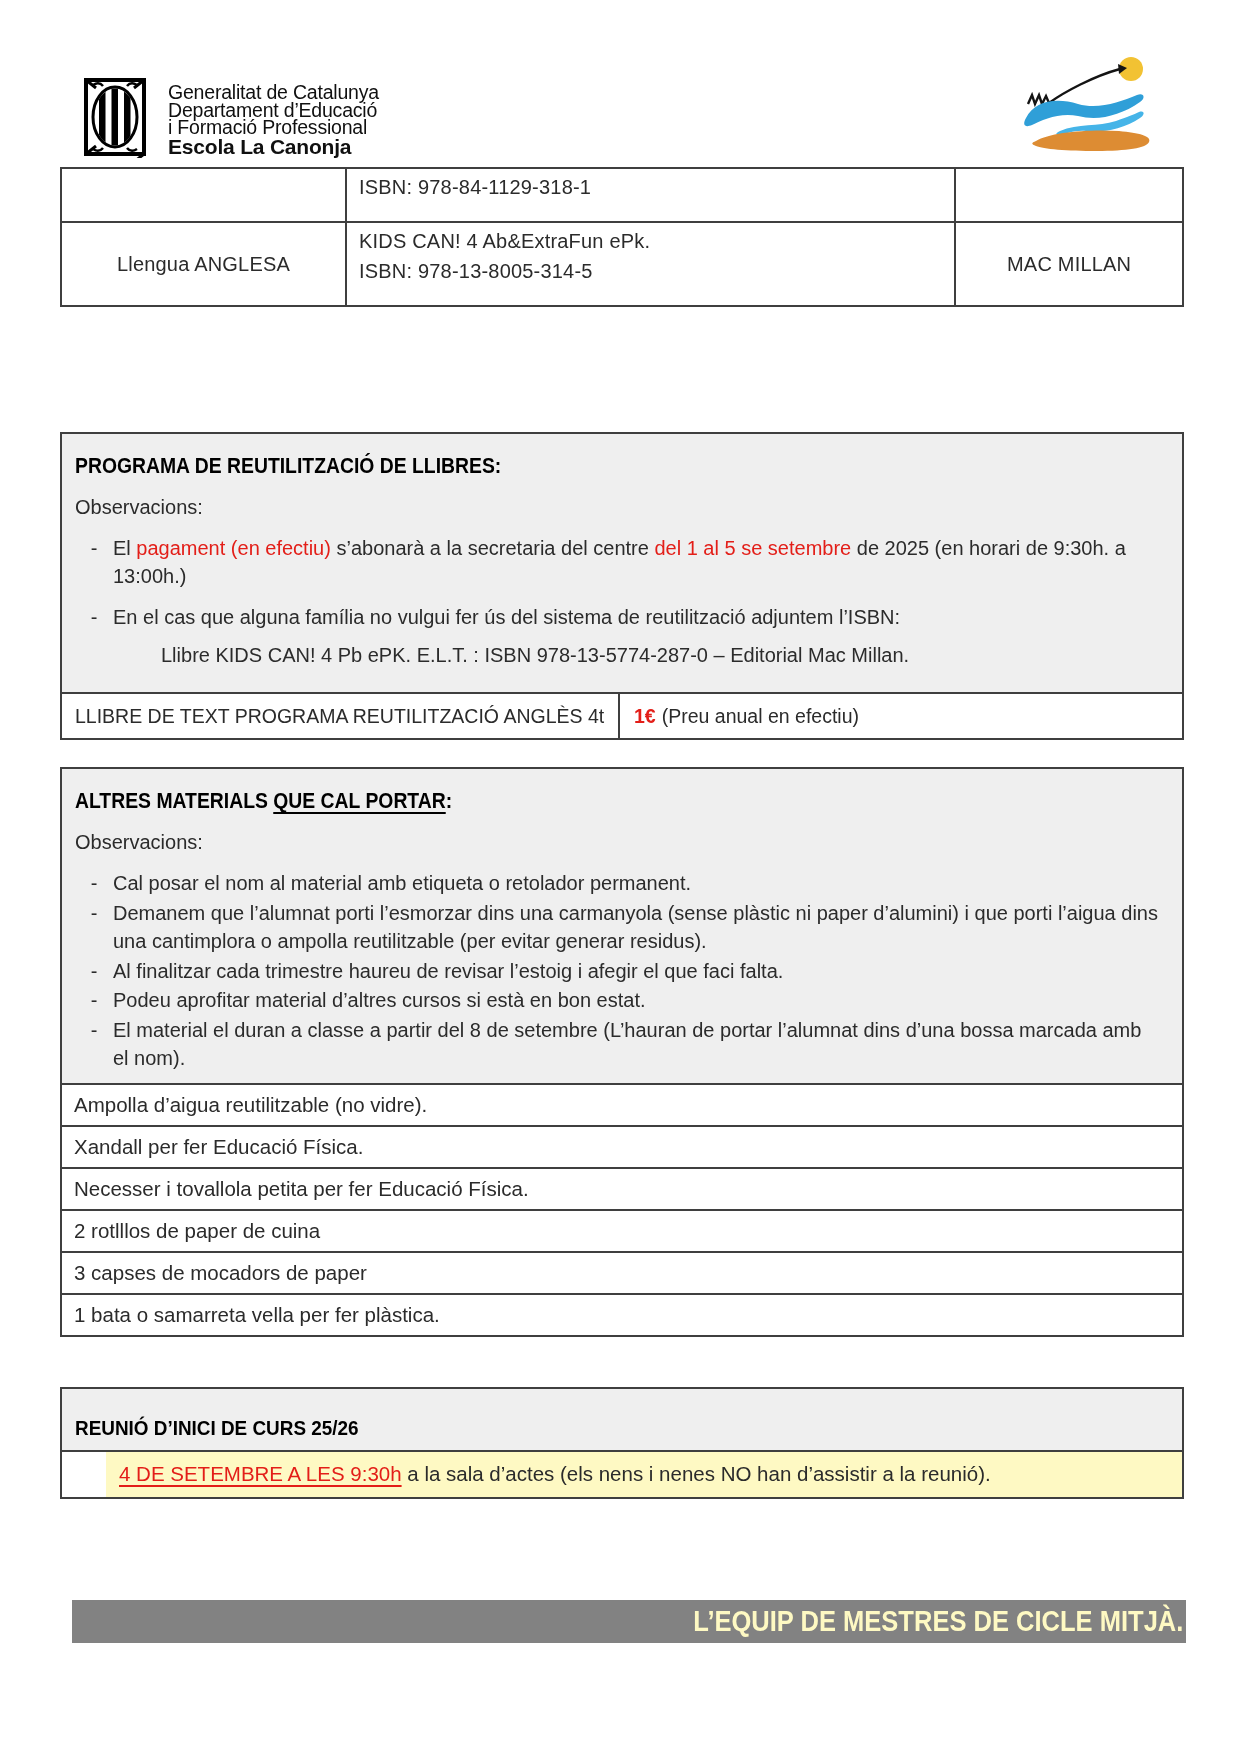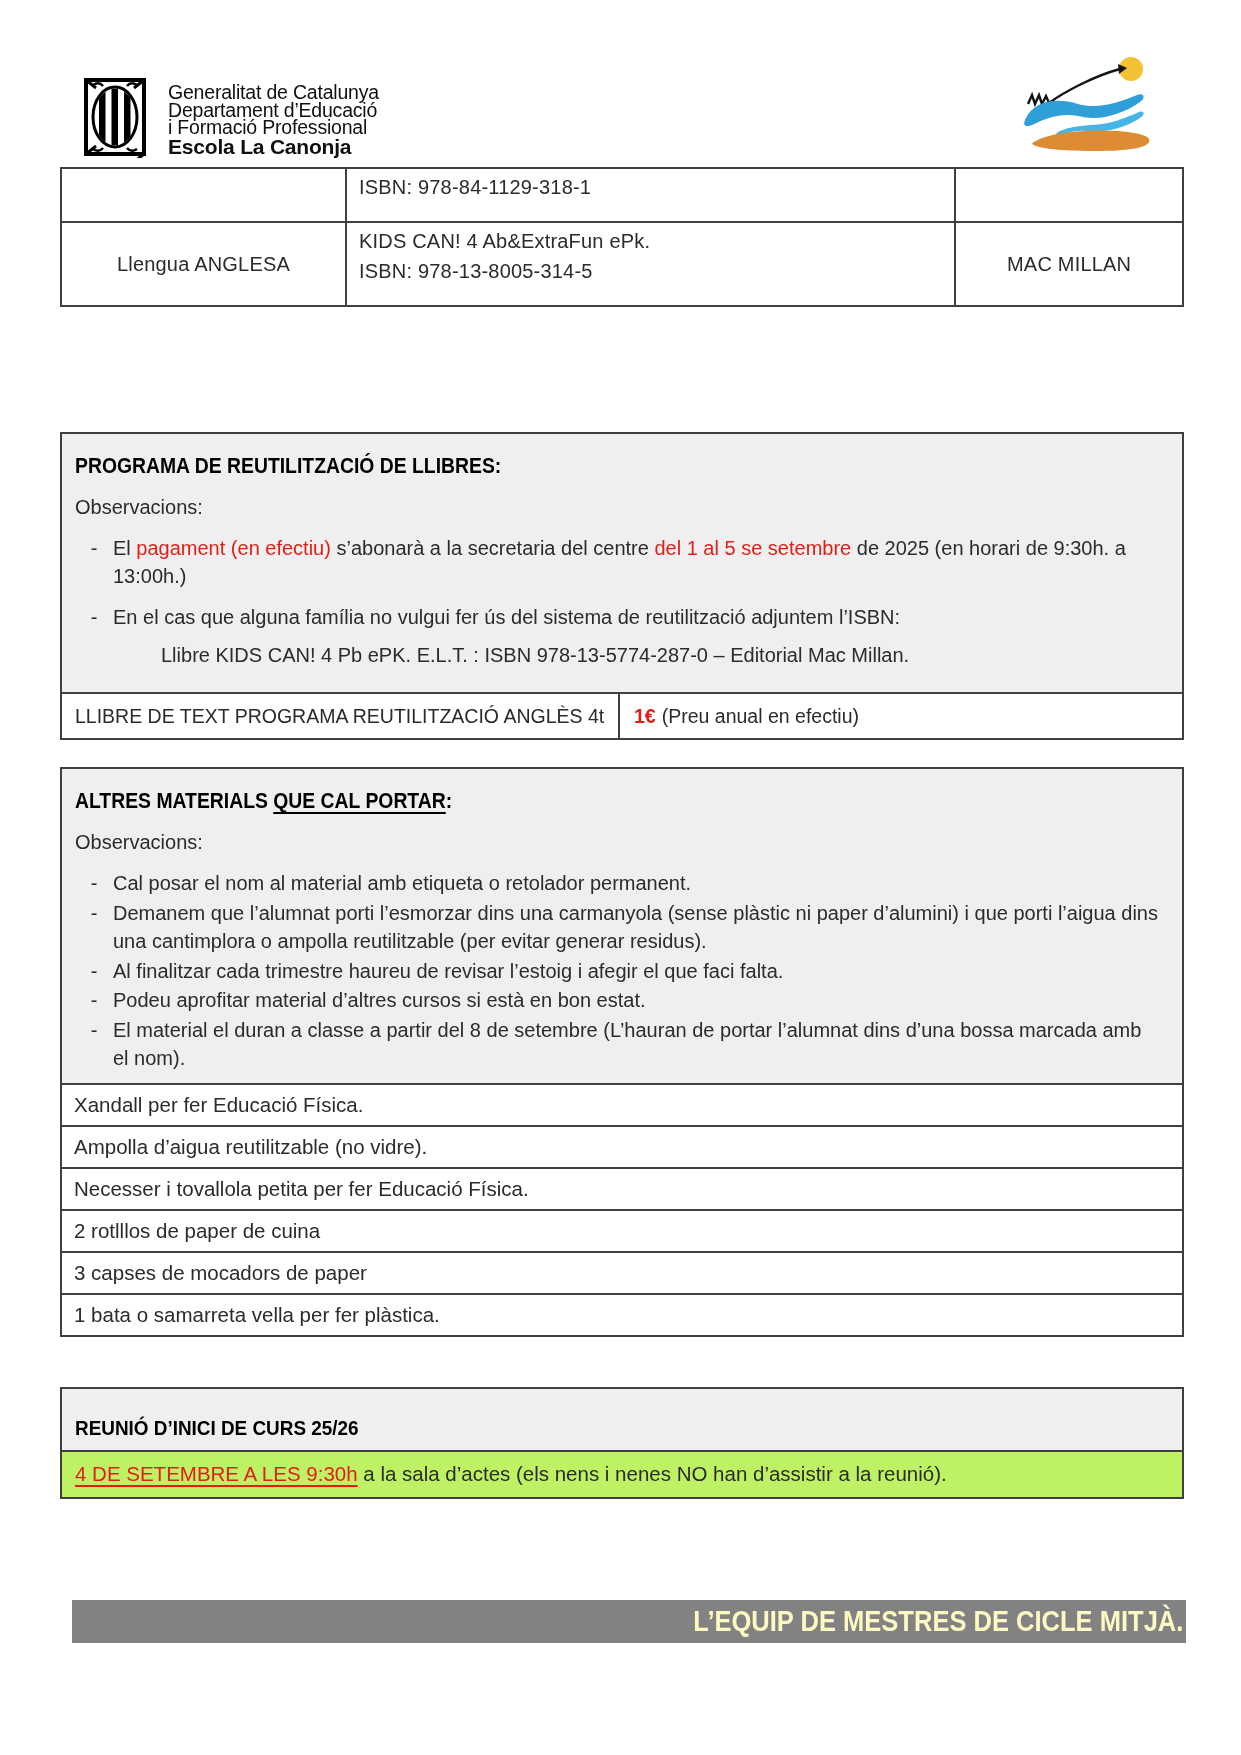"Xandall per fer Educació Física." div.item-row { order: before "Ampolla d’aigua reutilitzable (no" -> after "Ampolla d’aigua reutilitzable (no" }
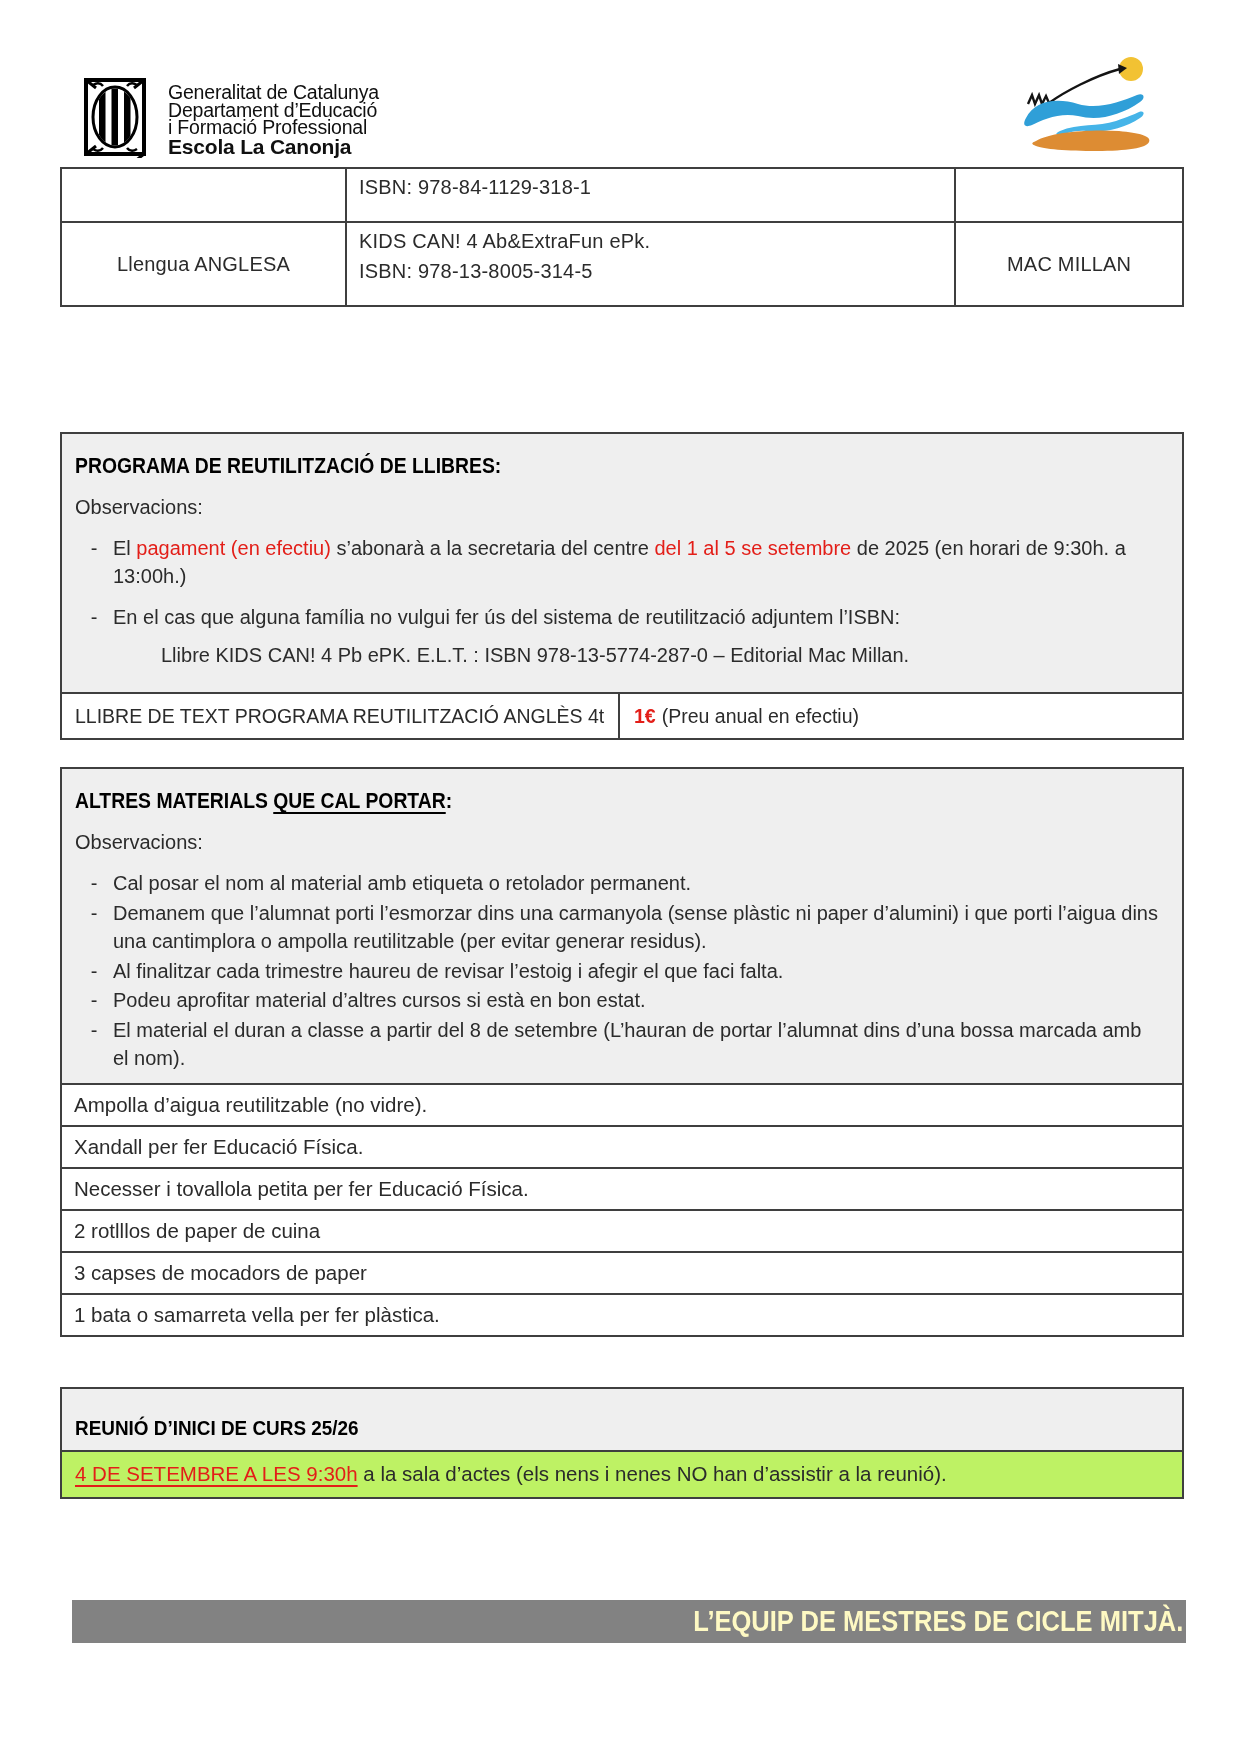"4 DE SETEMBRE A LES" .reunio-body { background: #bef264 -> #fef9c3; margin-left: none -> 44px }
